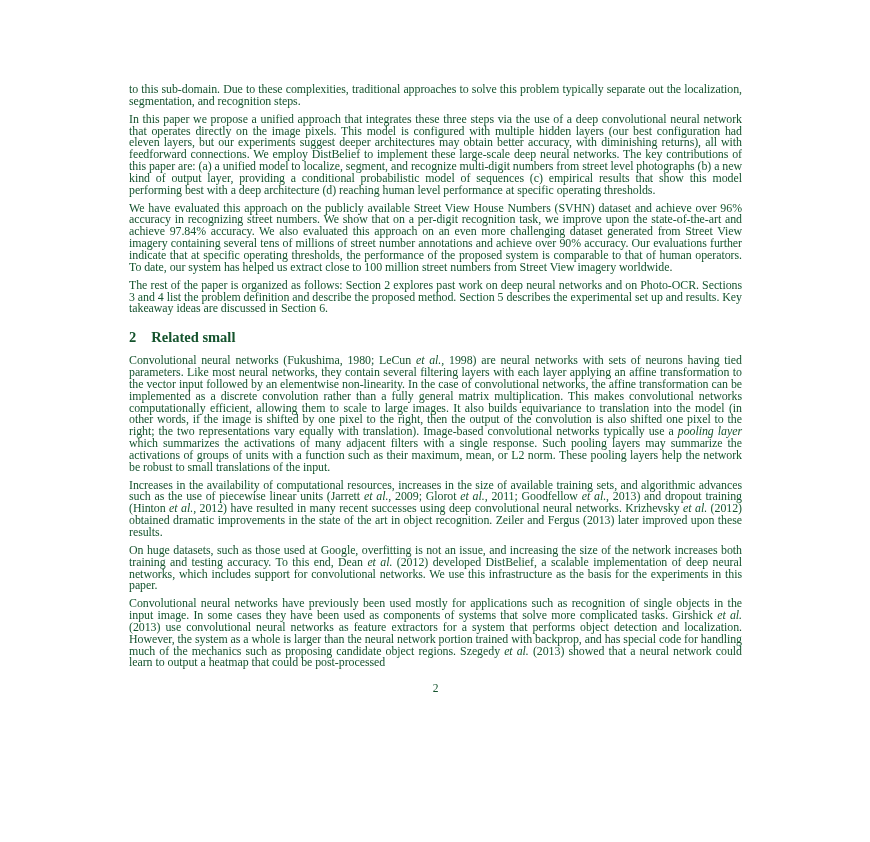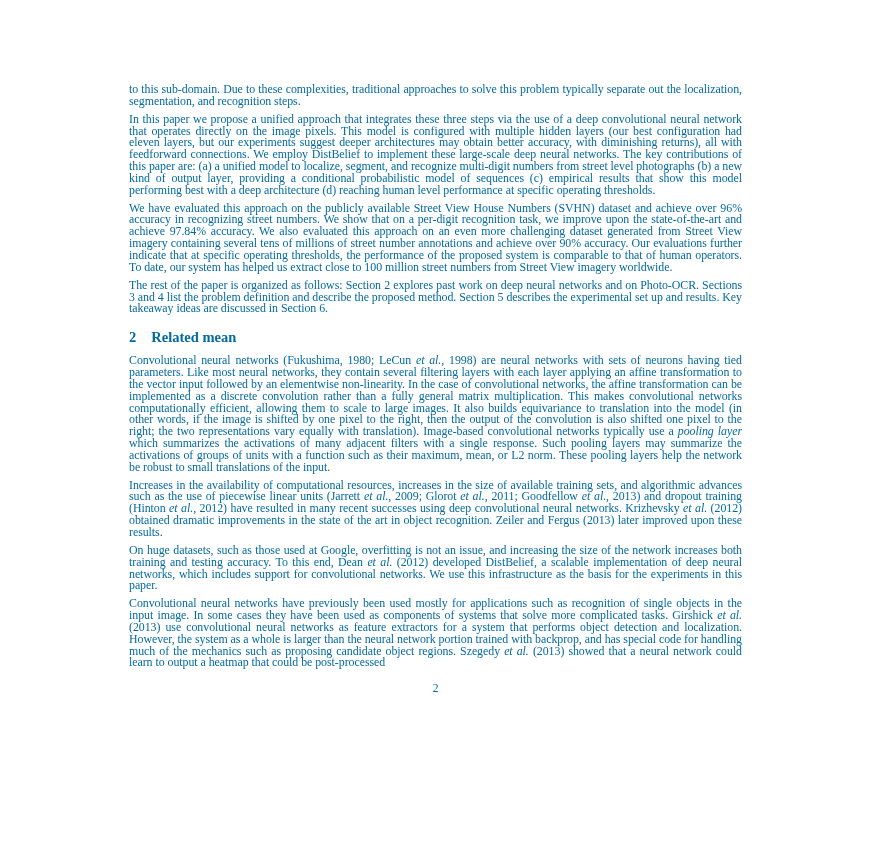"to this sub-domain. Due to" .page { color: #0369a1 -> #14532d }
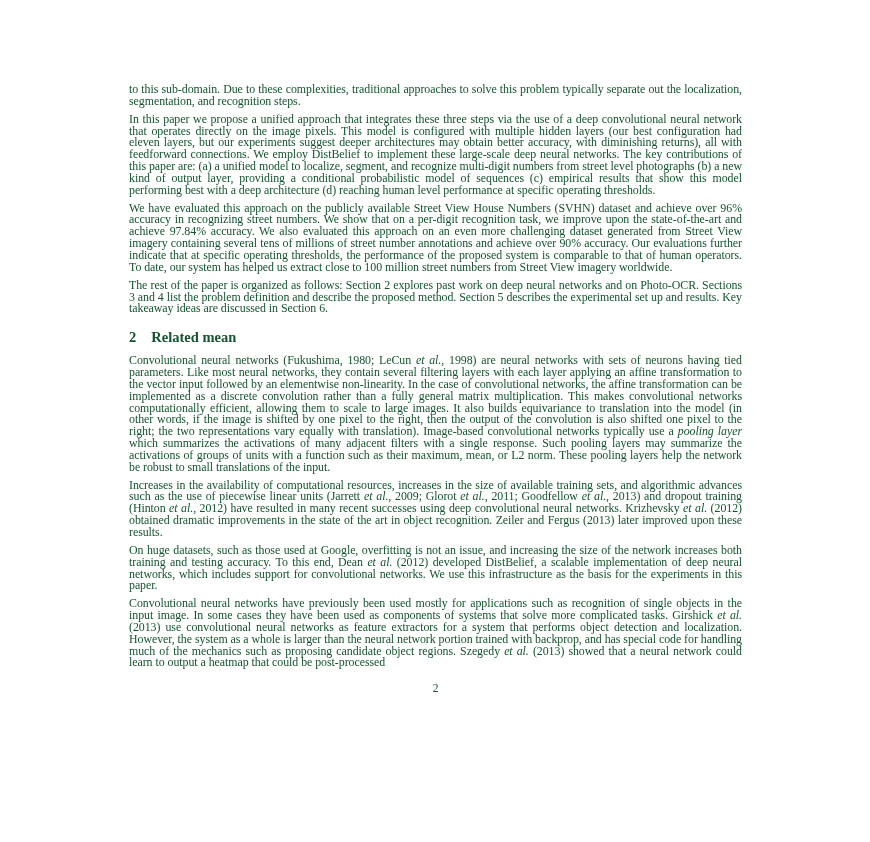"Related mean" span { text: mean -> small }
